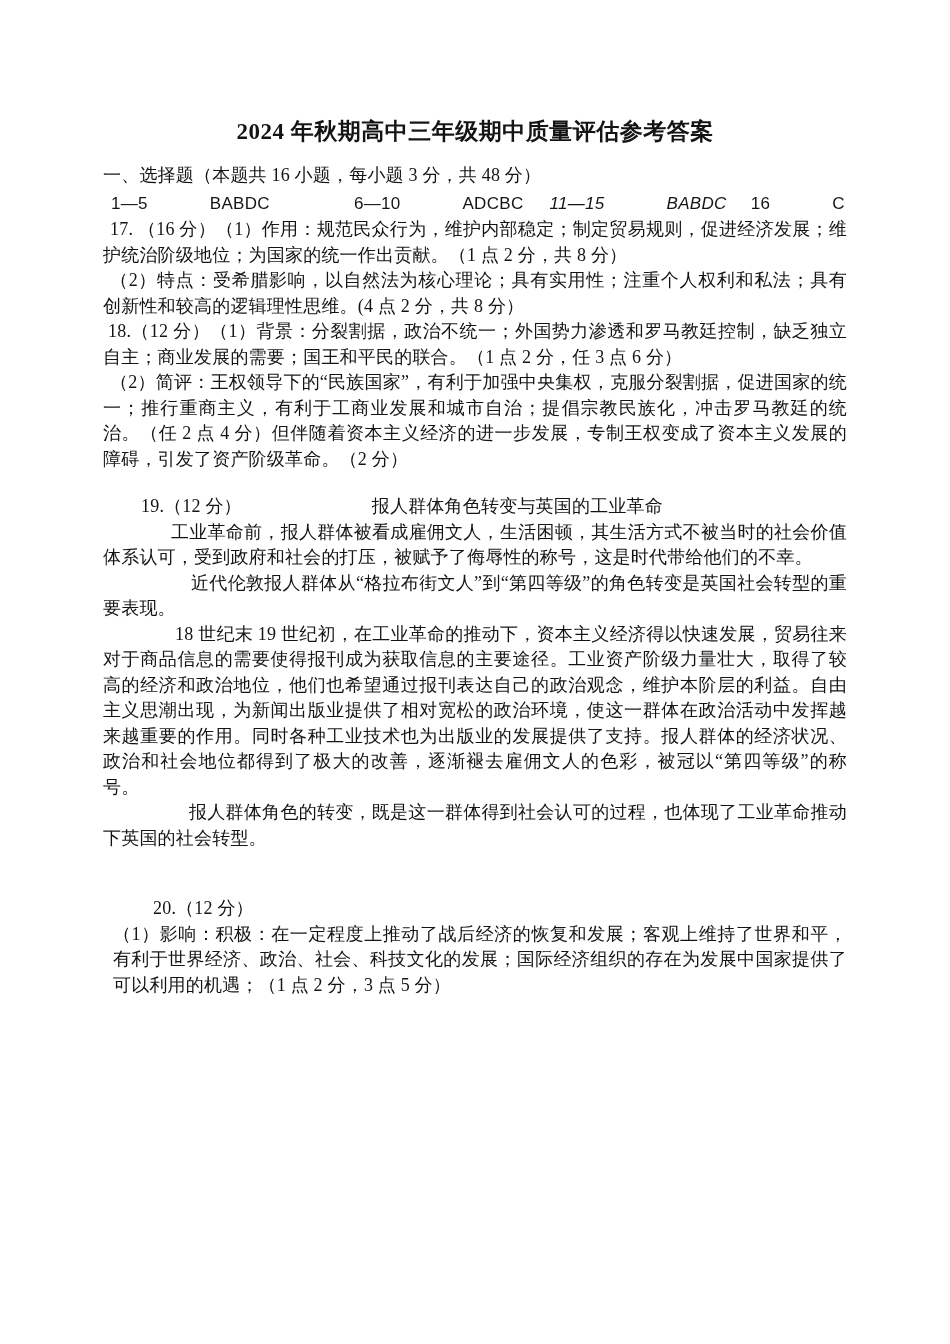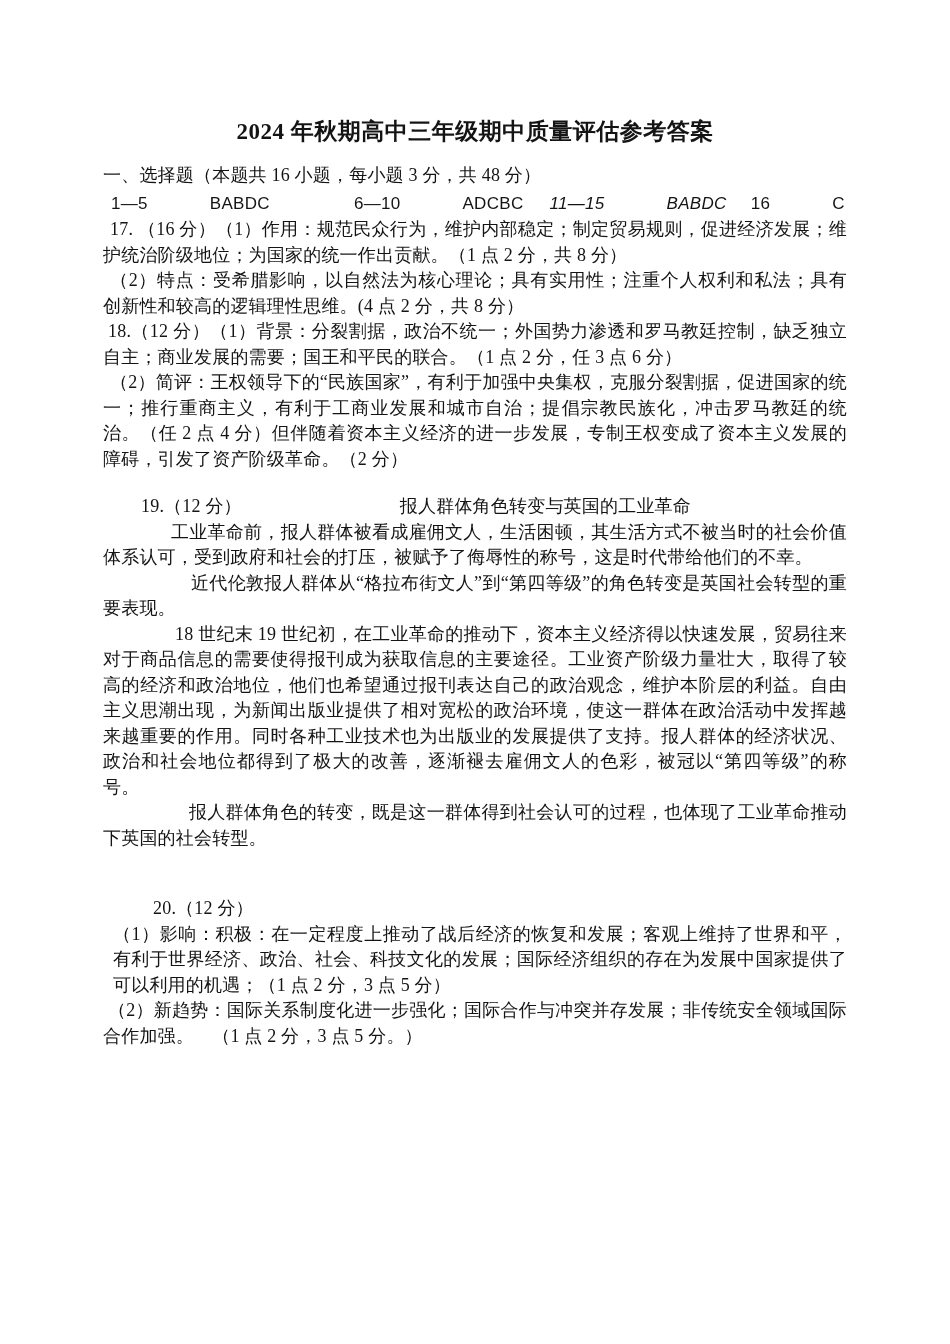"19.（12 分）" .q19-head { gap: 28px -> none }
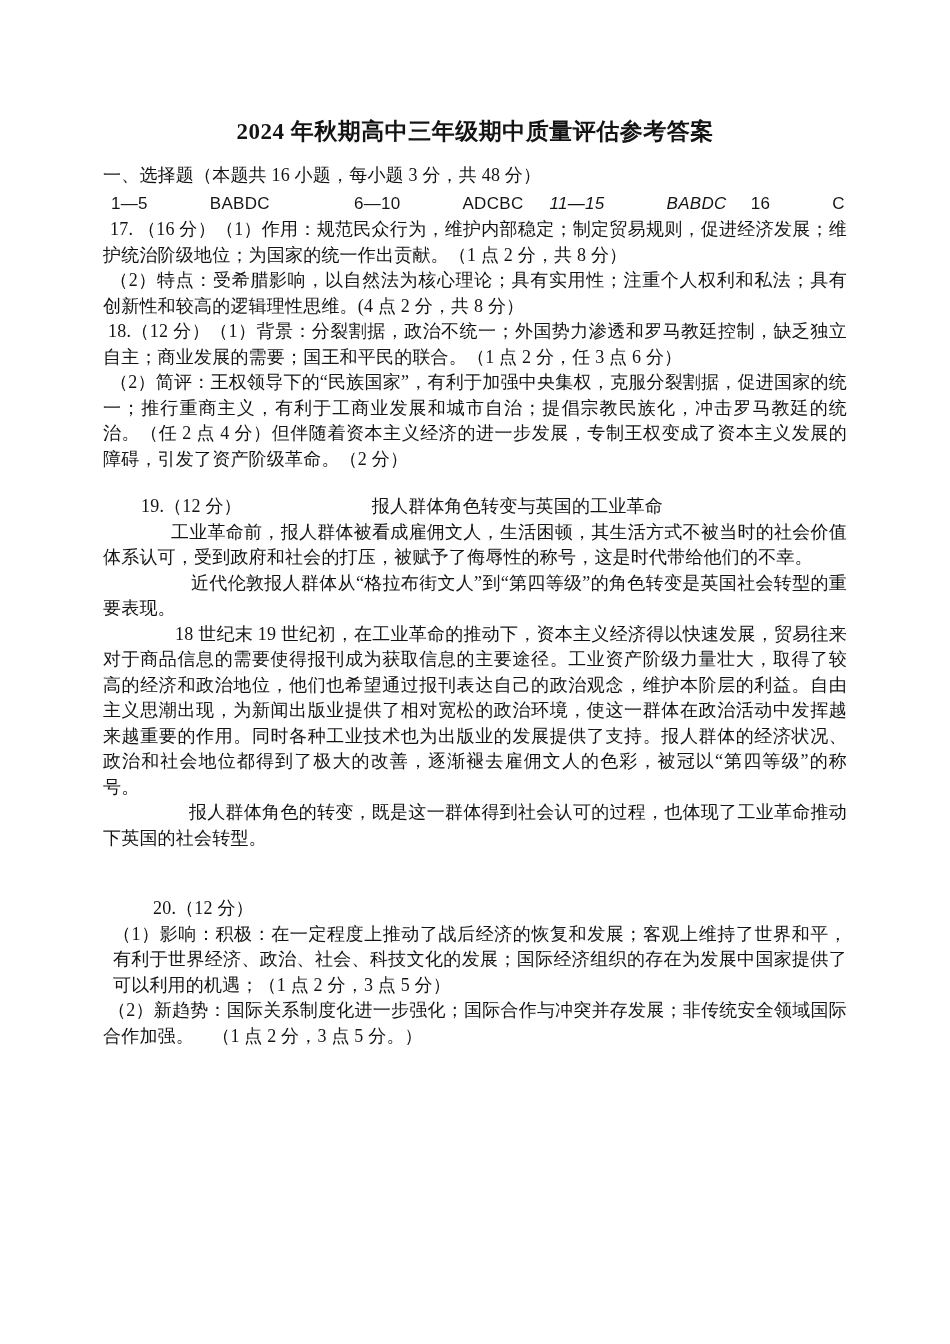"（2）新趋势：国际关系制度化进一步强化；国际合作与冲突并存发展；非传统安全领域国" p.para { html: <p>（2）新趋势：国际关系制度化进一步强化；国际合作与冲突并存发展；非传统安全领域国际合作加强。 （1 点 2 分，3 点 5 分。）</p> -> none }
